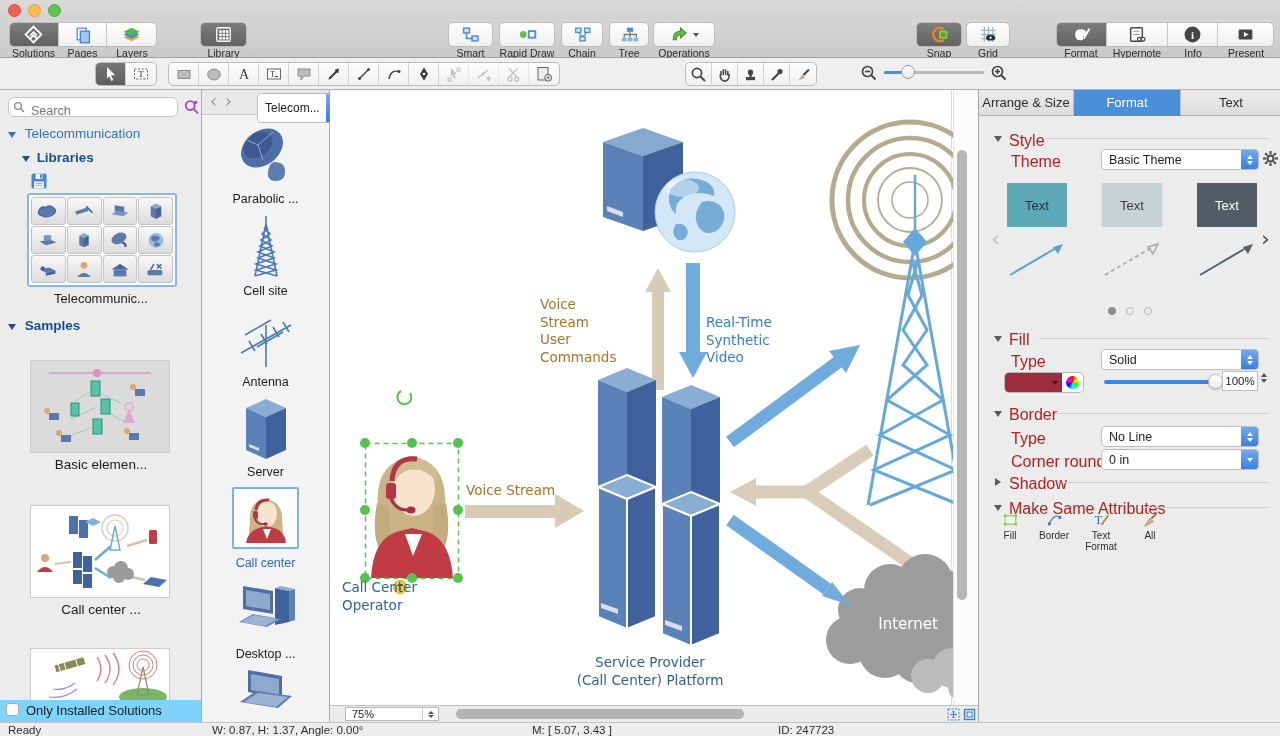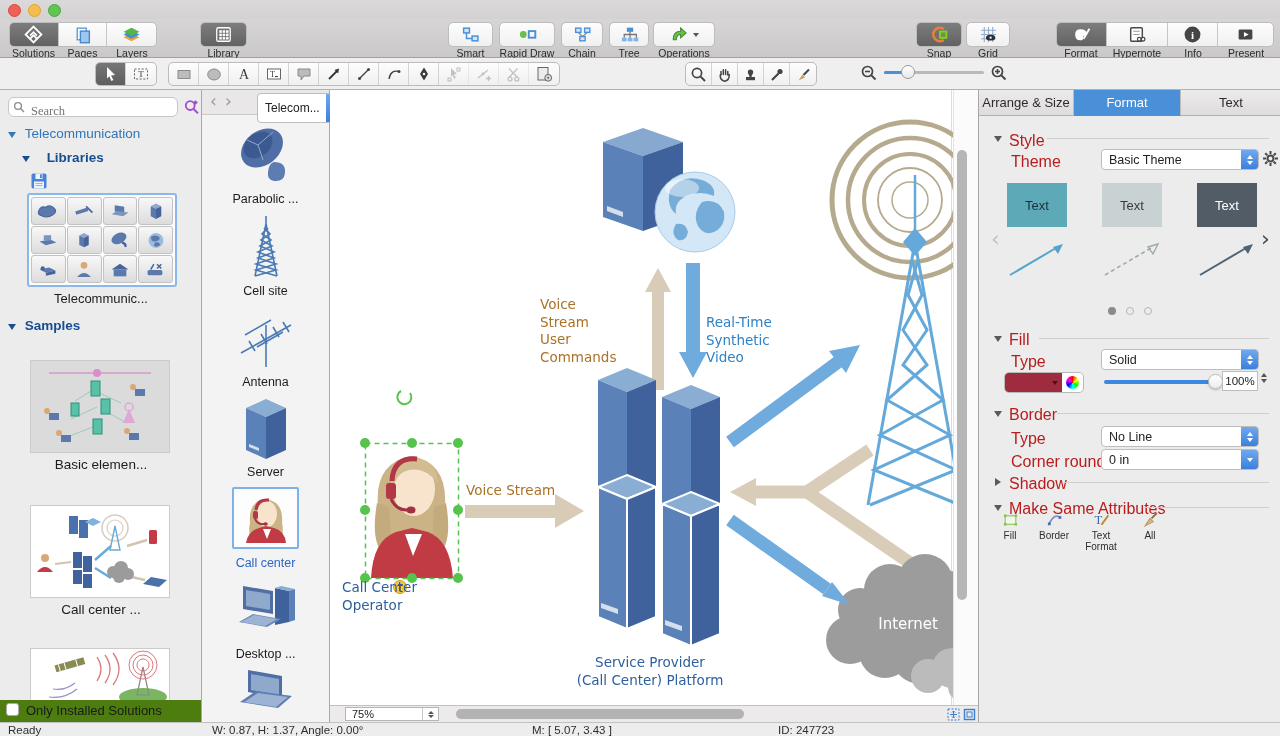"Search" #search { font-family: Liberation Serif, serif -> Liberation Sans, sans-serif }
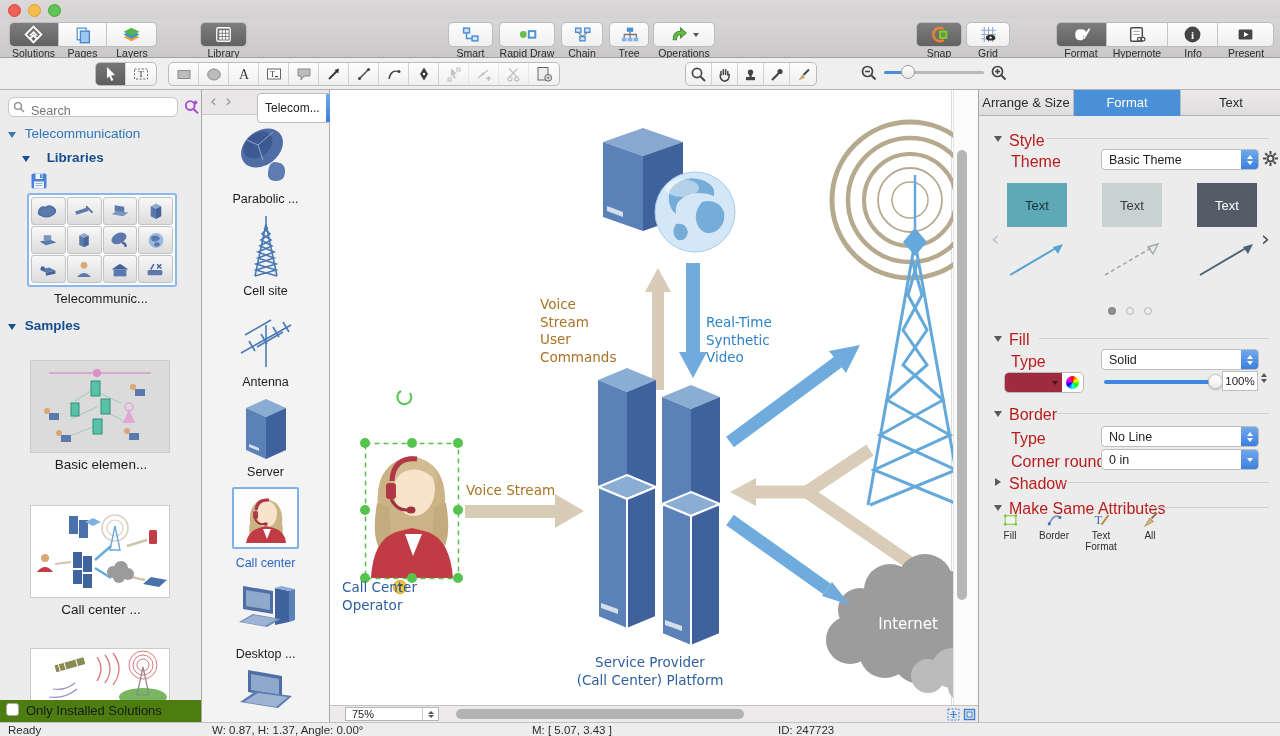"Libraries" span.navhead { margin-left: 13px -> 3px }
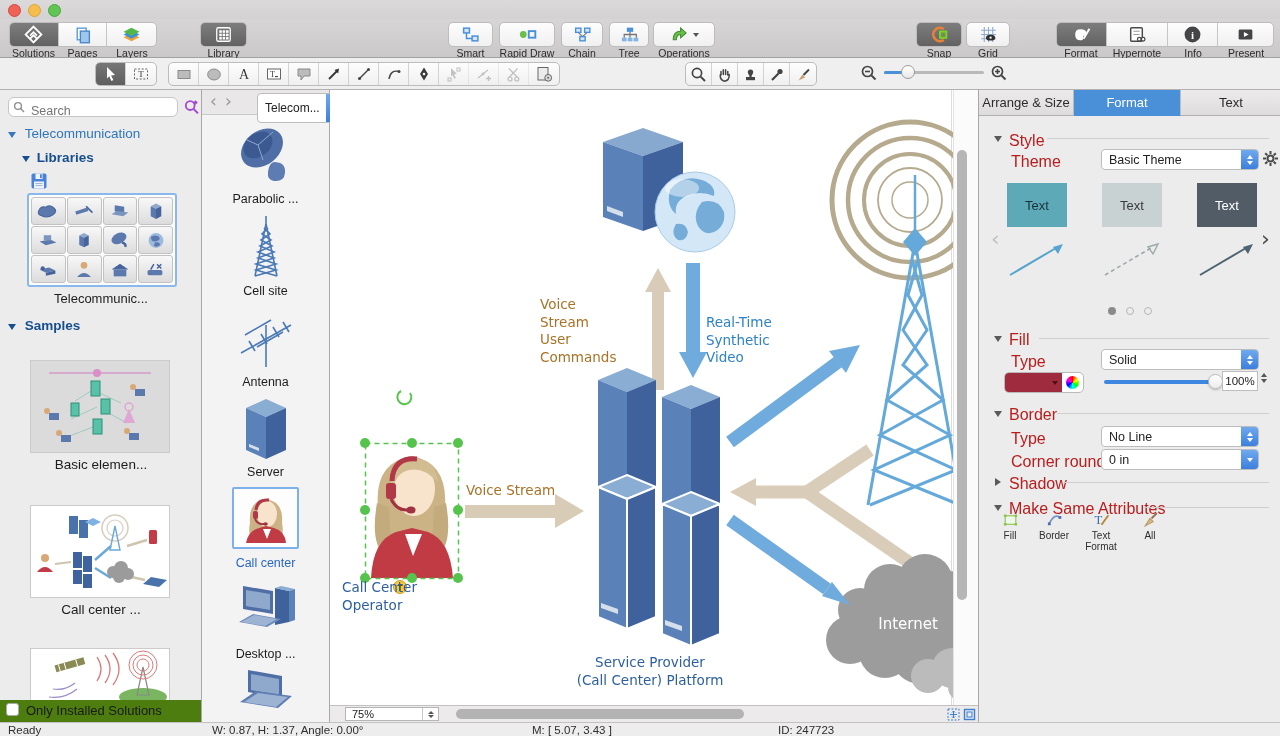"Only Installed Solutions" div.abs { background: #4d7c0f -> #7dd3fc }
